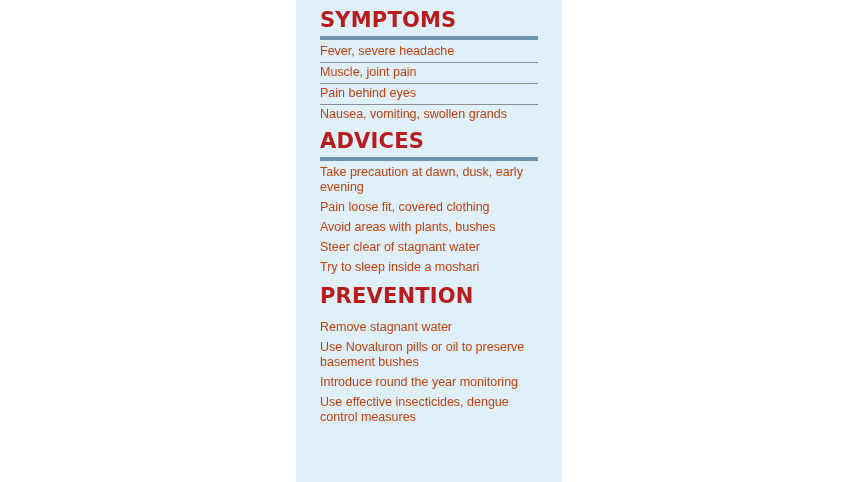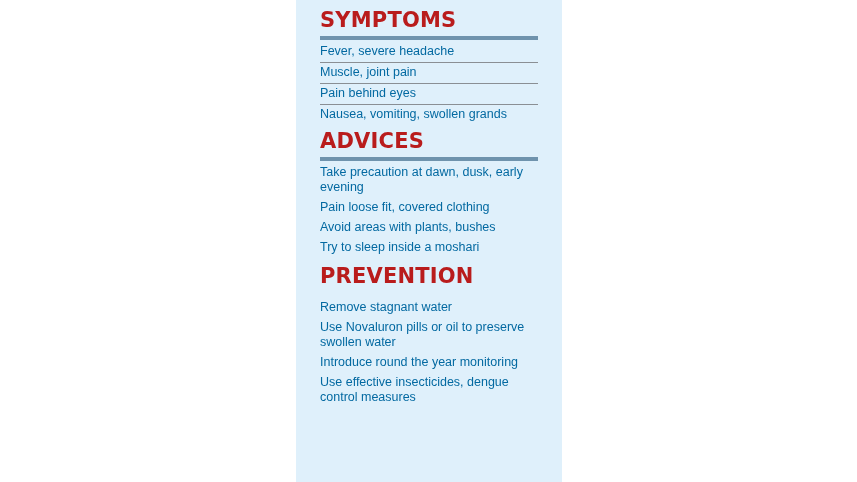"Fever, severe headache" .list li { color: #0369a1 -> #c2410c }
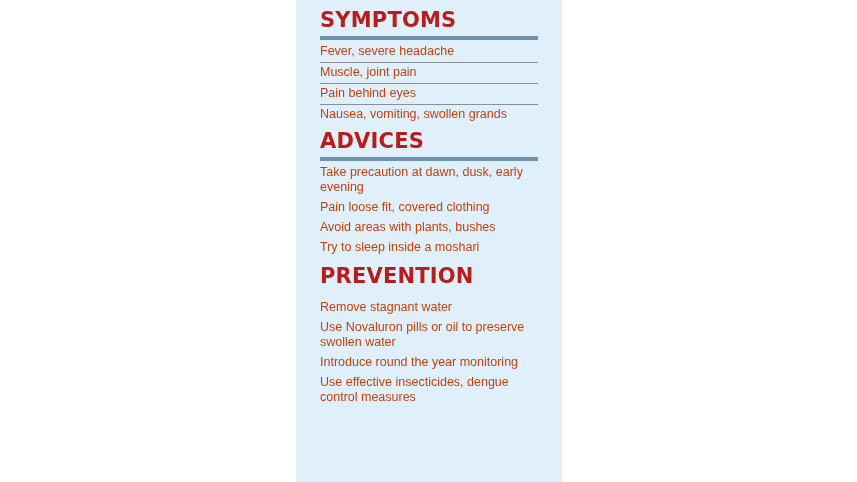"Steer clear of stagnant water" li { html: none -> <li>Steer clear of stagnant water</li> }
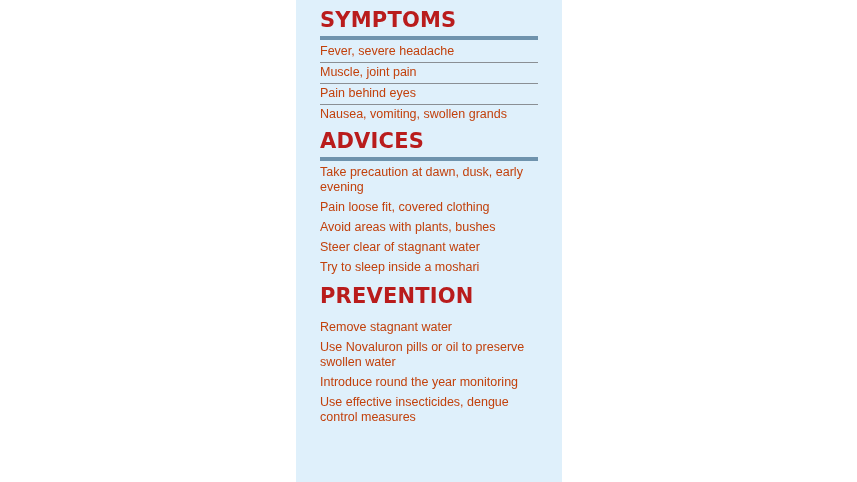"Use Novaluron pills or oil" li { text: swollen water -> basement bushes }
